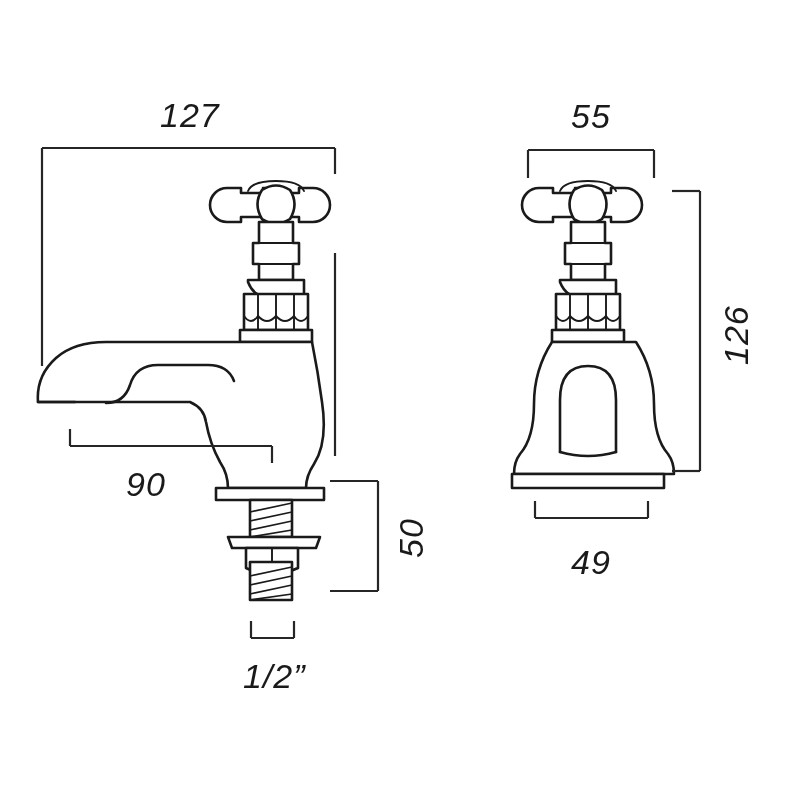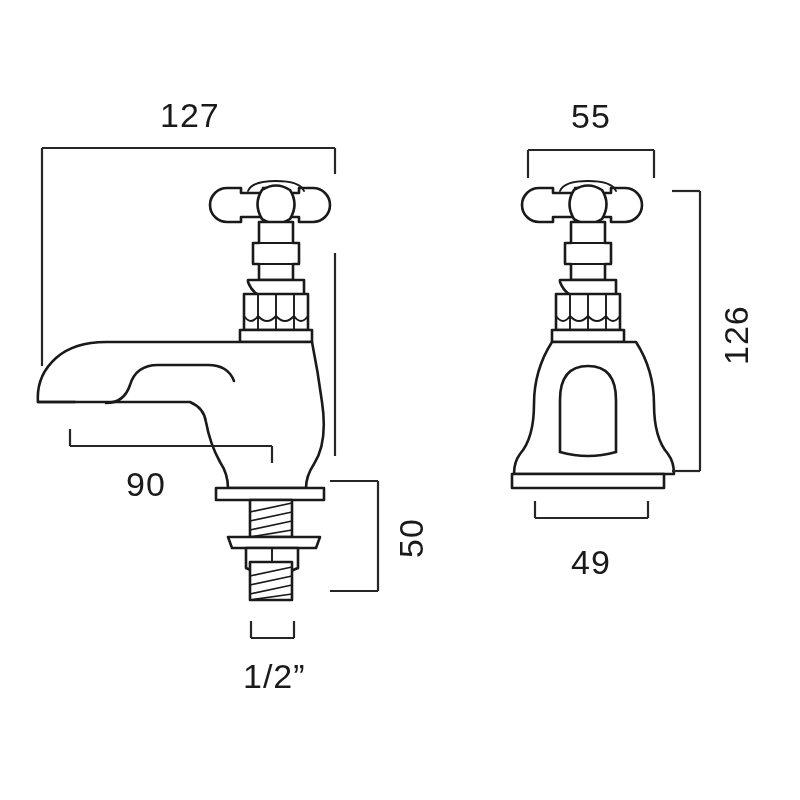"127" #drawing-root { font-style: none -> italic }
